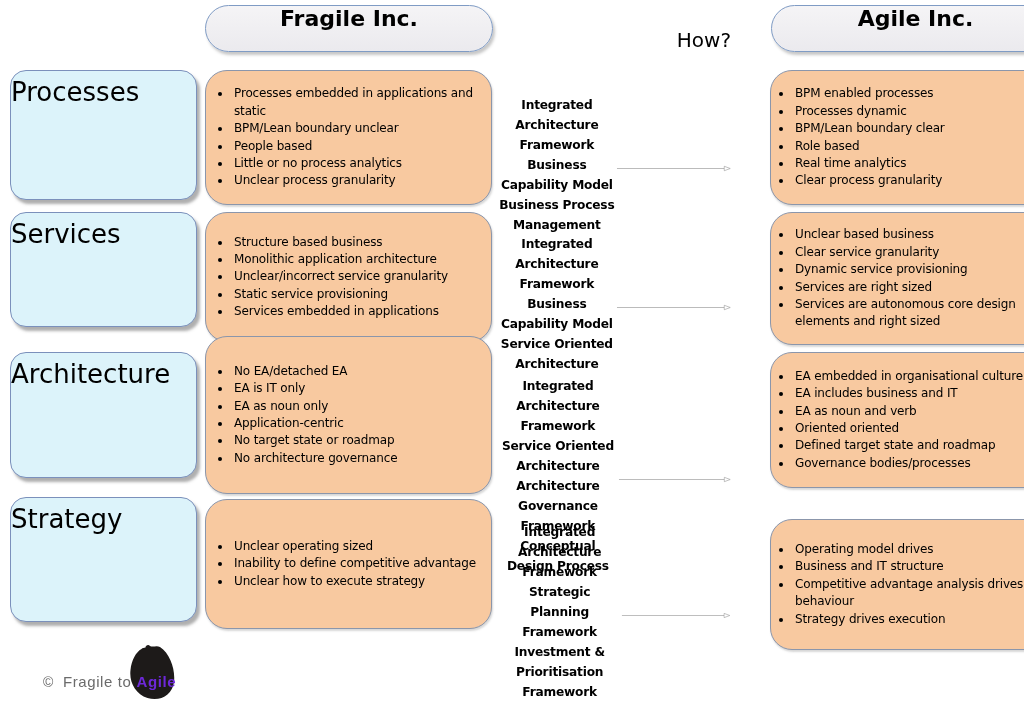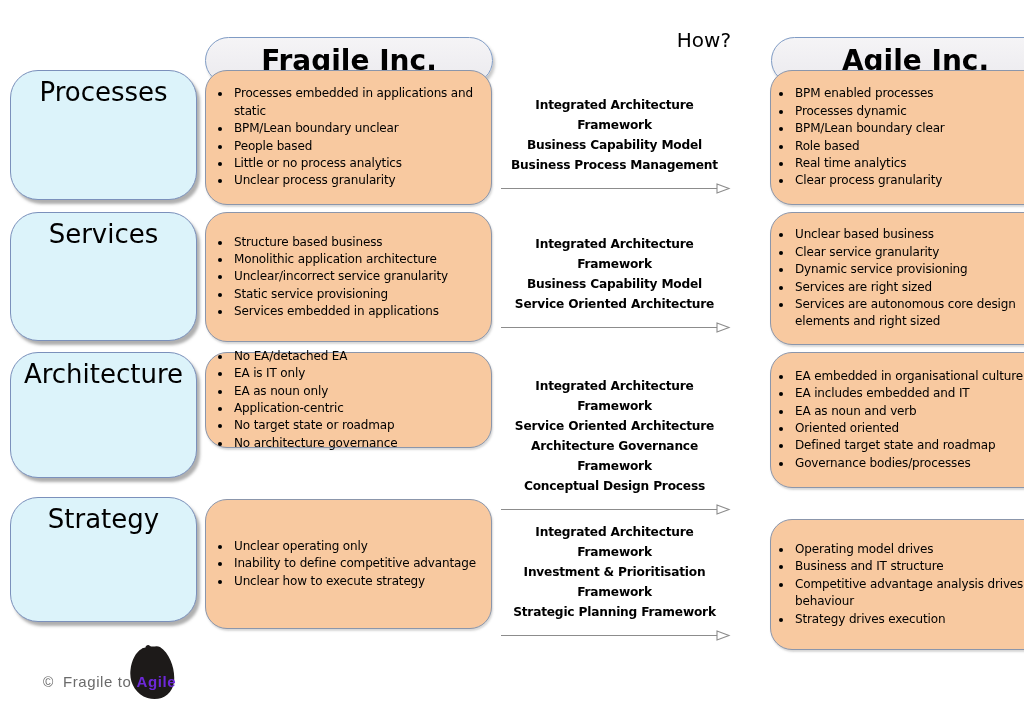"Fragile Inc." .header-pill { align-items: center -> none; font-size: 28px -> 22px; margin-top: 32px -> none }
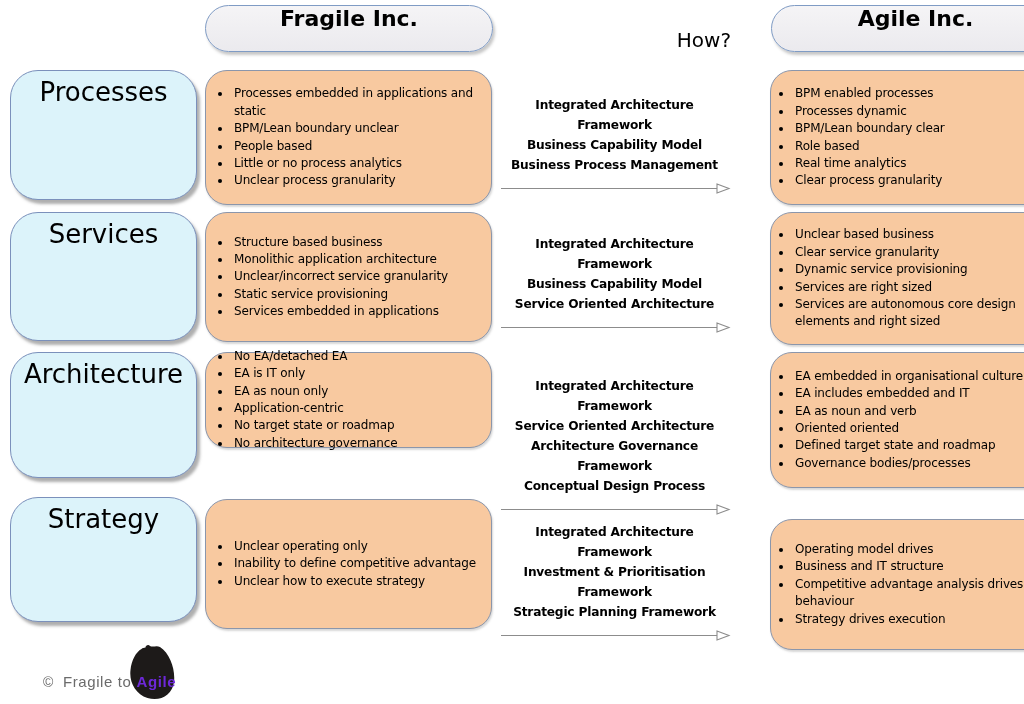"Processes" .label-box { border-radius: 28px -> 16px; text-align: center -> none }
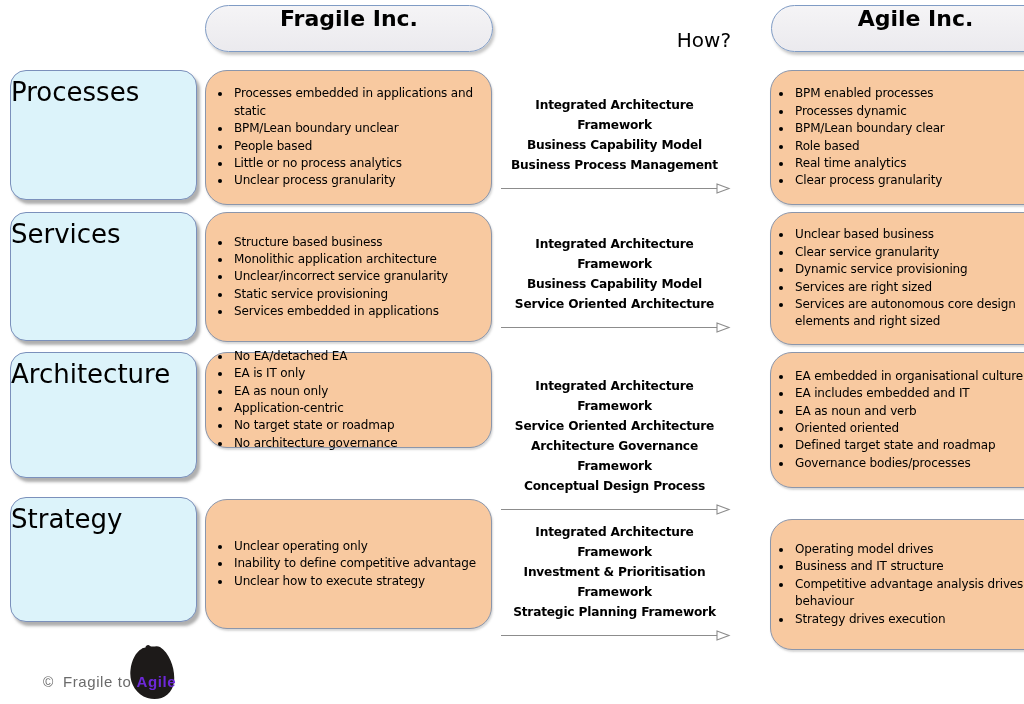"Integrated Architecture Framework" .how-block { flex-direction: column -> row }
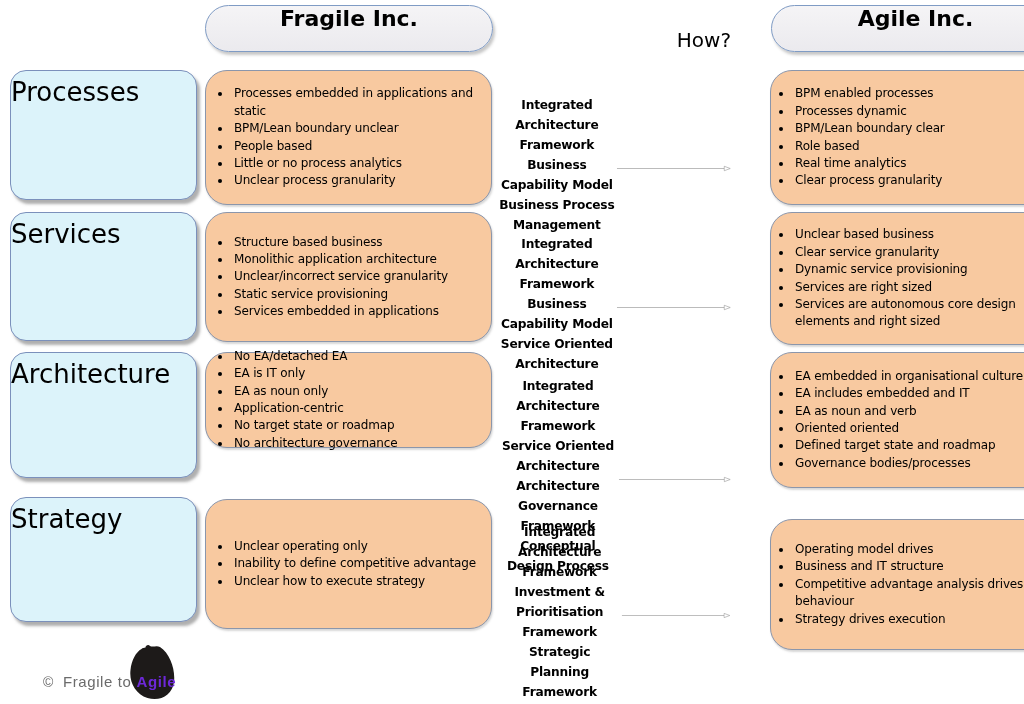"Services" div.label-box { height: 129px -> 115px }
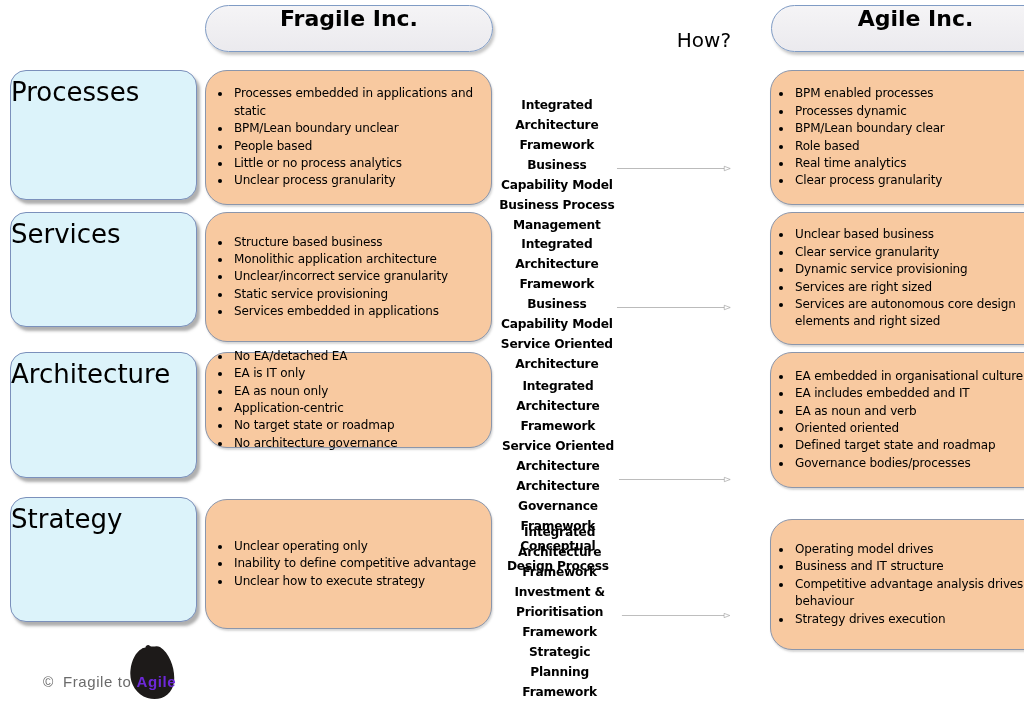"No EA/detached EA" div.content-box { height: 96px -> 158px; top: 352px -> 336px }
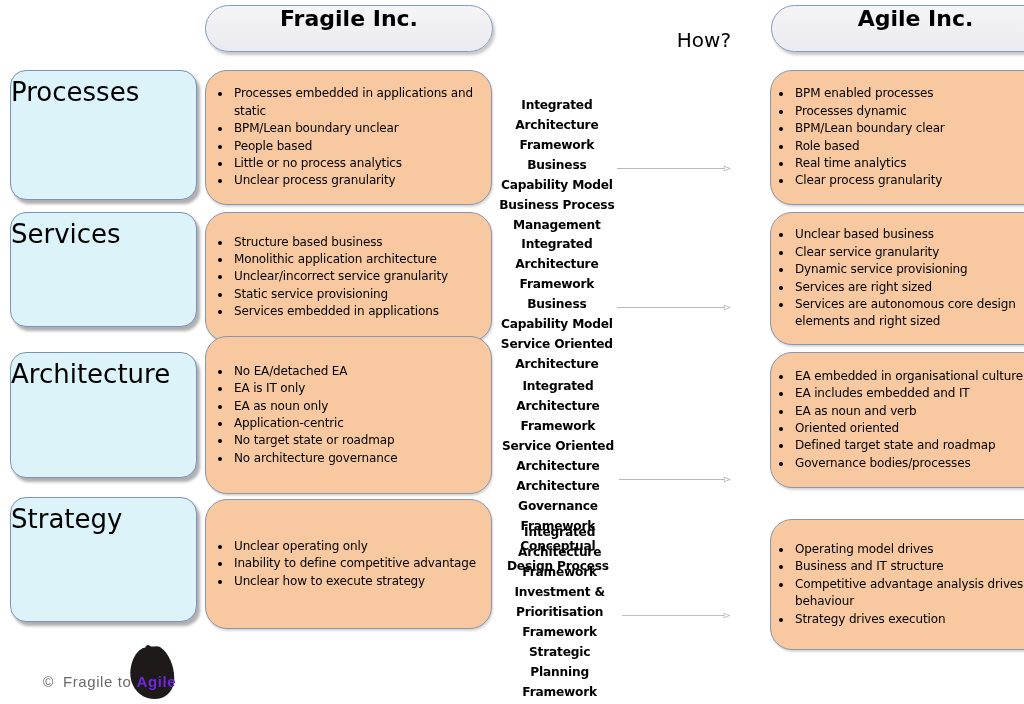"EA includes embedded and IT" li { text: embedded -> business }
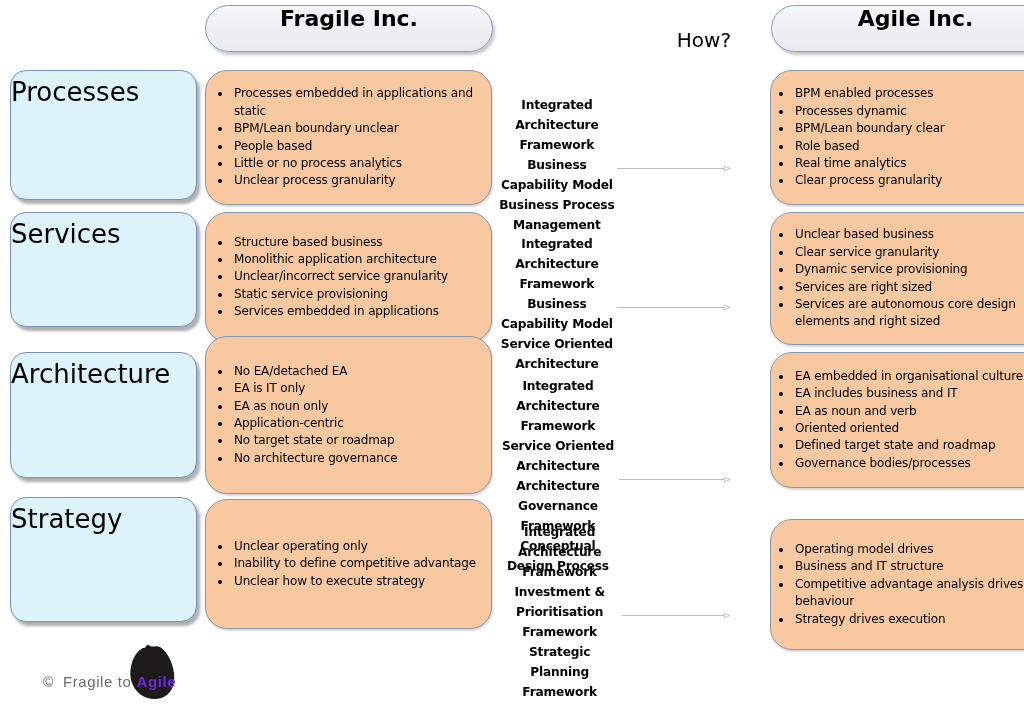"Unclear operating only" li { text: only -> sized }
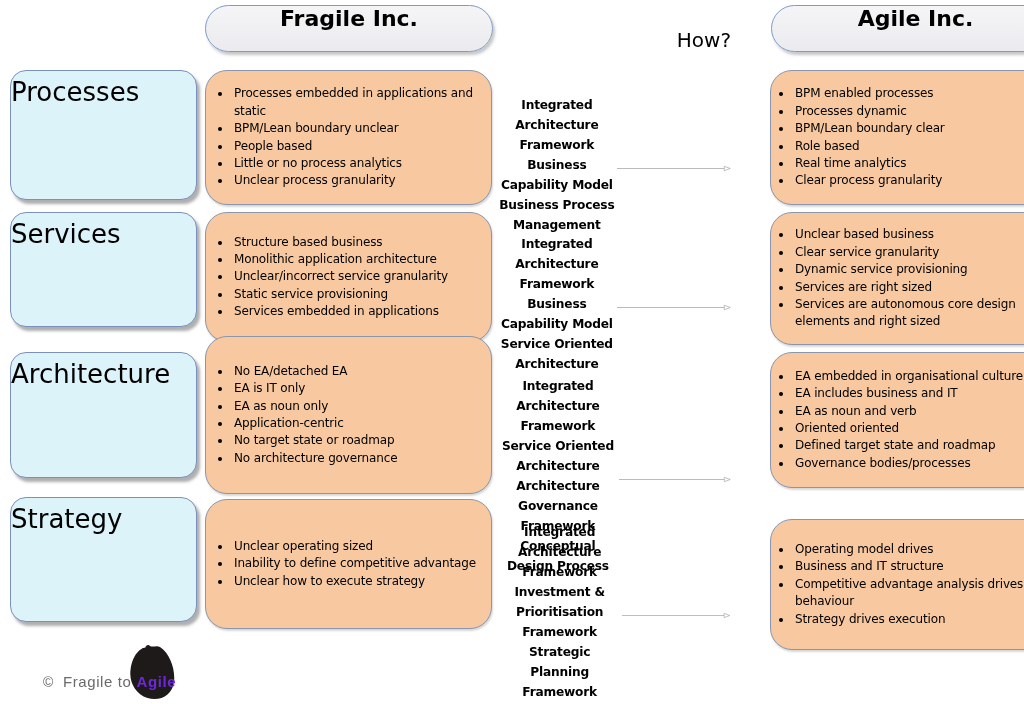"Investment & Prioritisation Framework" div { order: before "Strategic Planning Framework" -> after "Strategic Planning Framework" }
